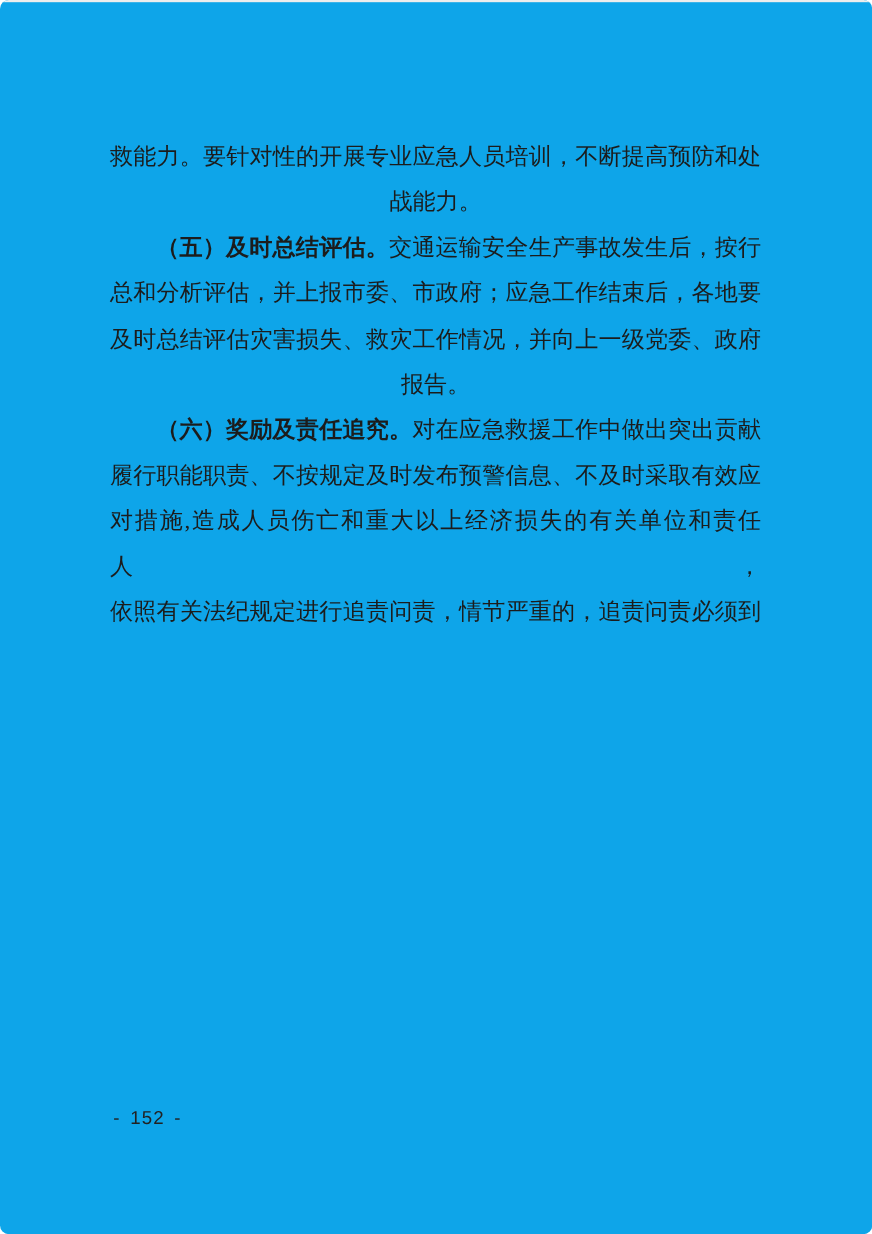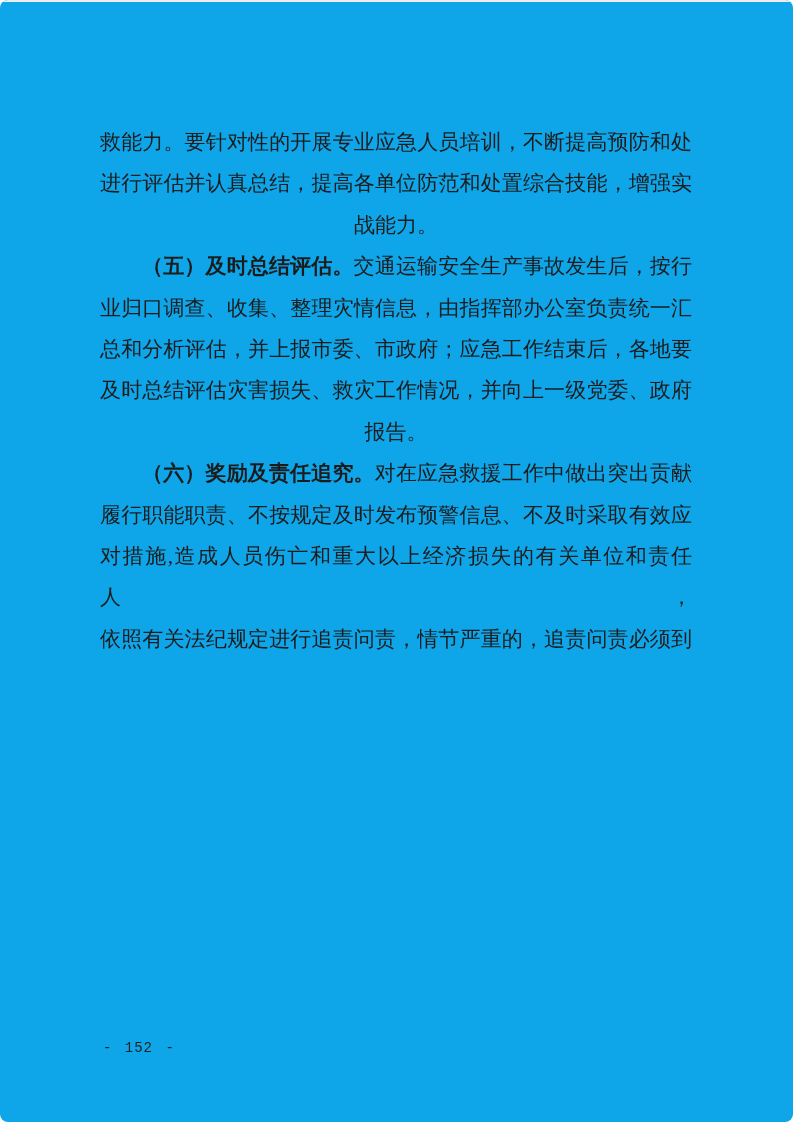"进行评估并认真总结，提高各单位防范和处置综合技能，增强实" div.ln { html: <div>进行评估并认真总结，提高各单位防范和处置综合技能，增强实</div> -> none }
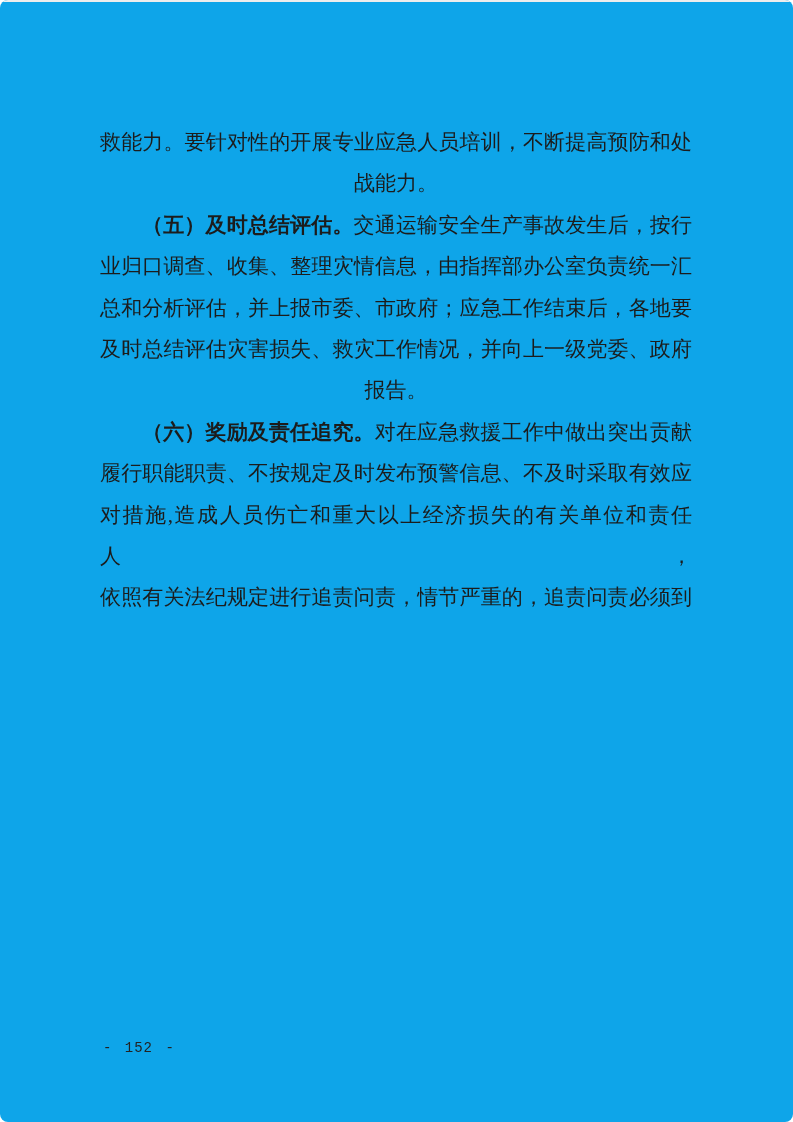"业归口调查、收集、整理灾情信息，由指挥部办公室负责统一汇" div.ln { html: <div>业归口调查、收集、整理灾情信息，由指挥部办公室负责统一汇</div> -> none }
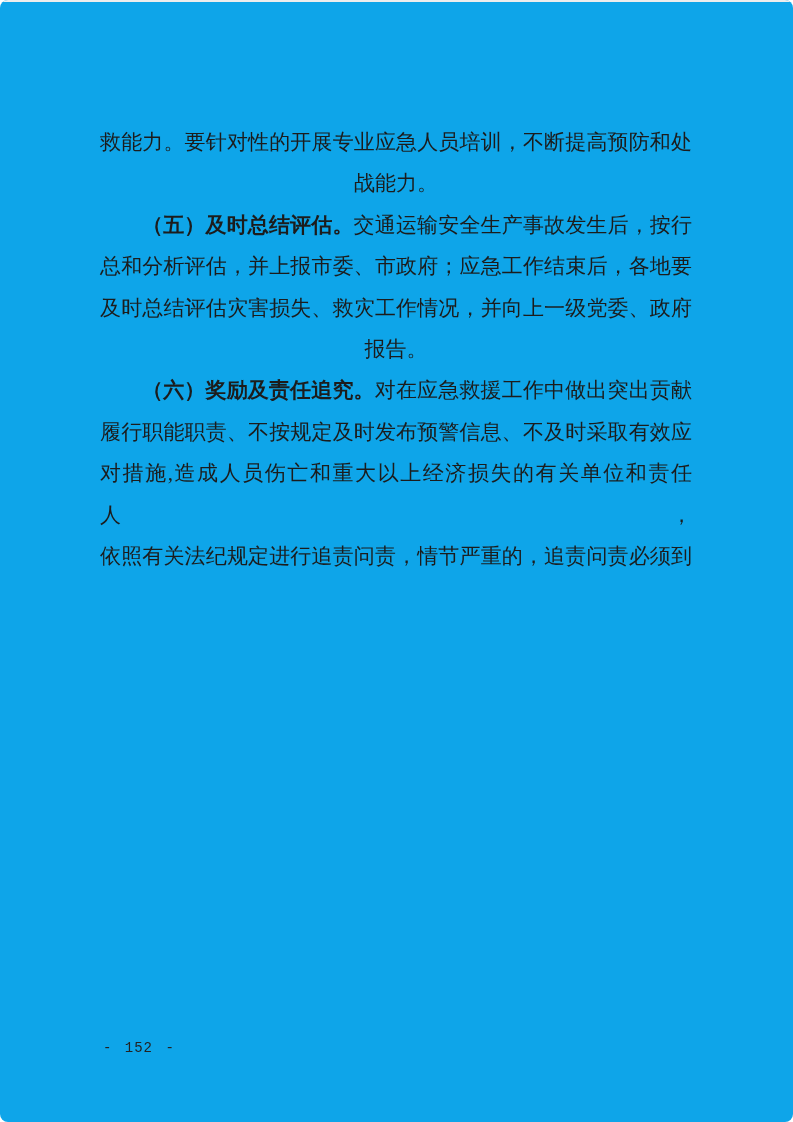"- 152 -" .page-number { font-family: Liberation Mono, monospace -> Liberation Sans, sans-serif; font-size: 14px -> 17px; top: 1040px -> 1007px }
